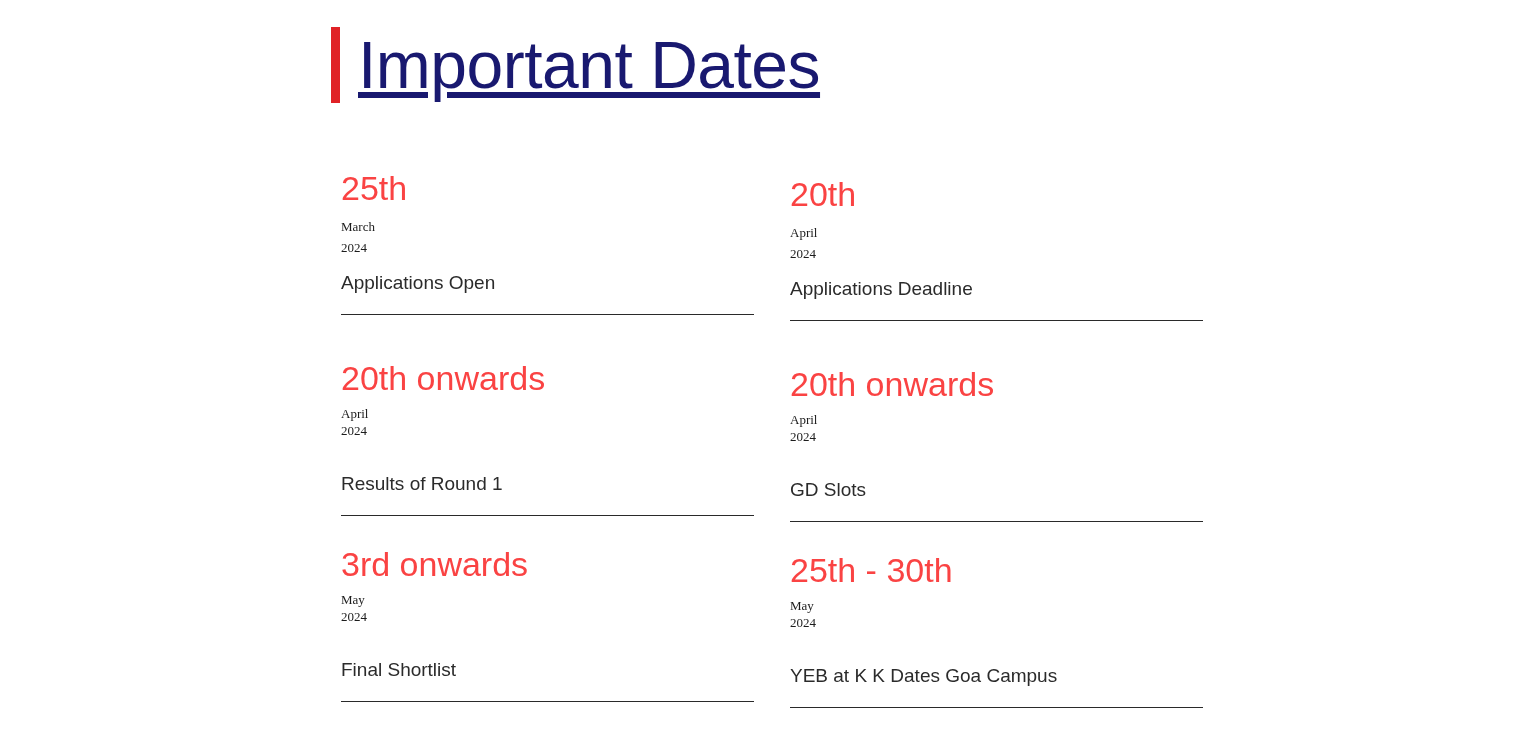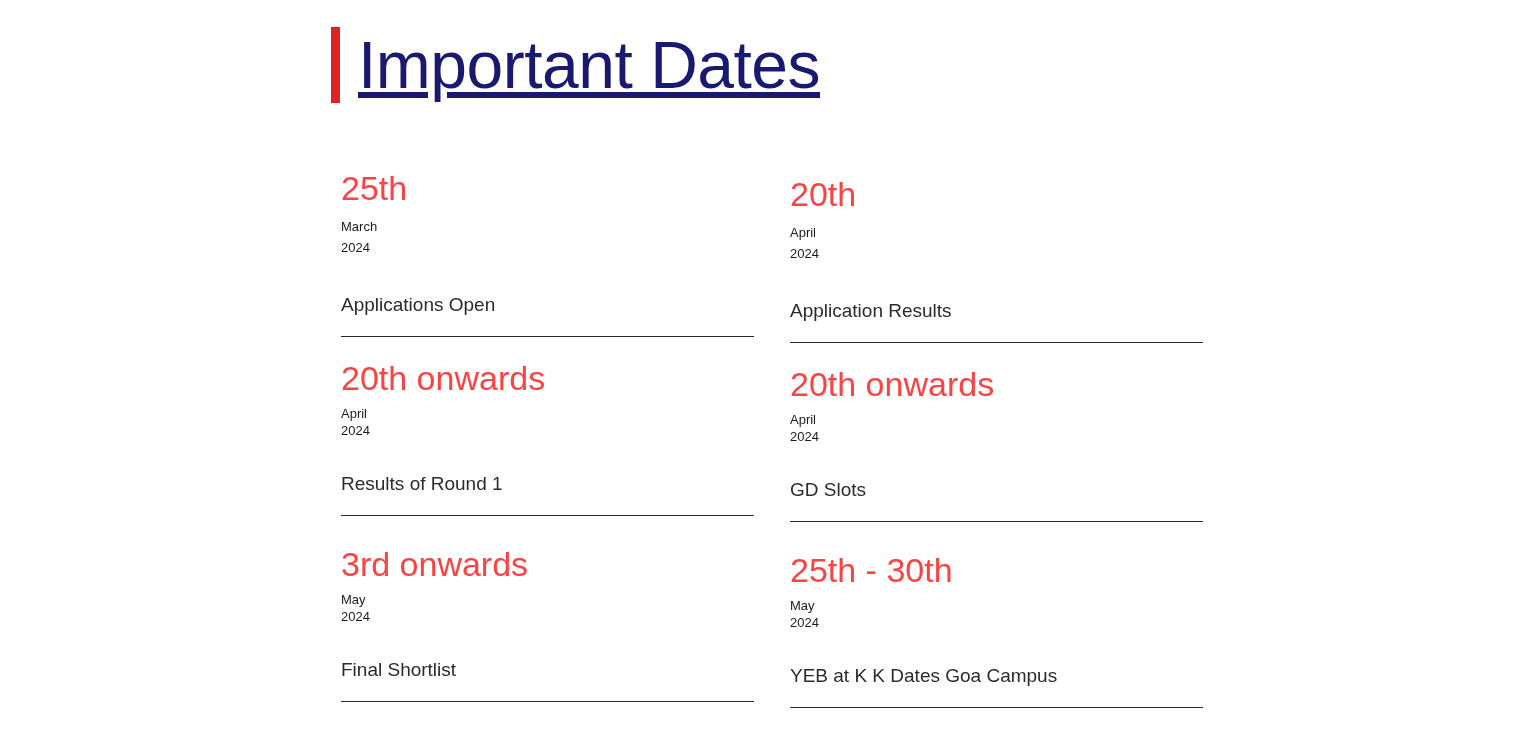"March" .date-monthyear { font-family: none -> Liberation Serif, serif }
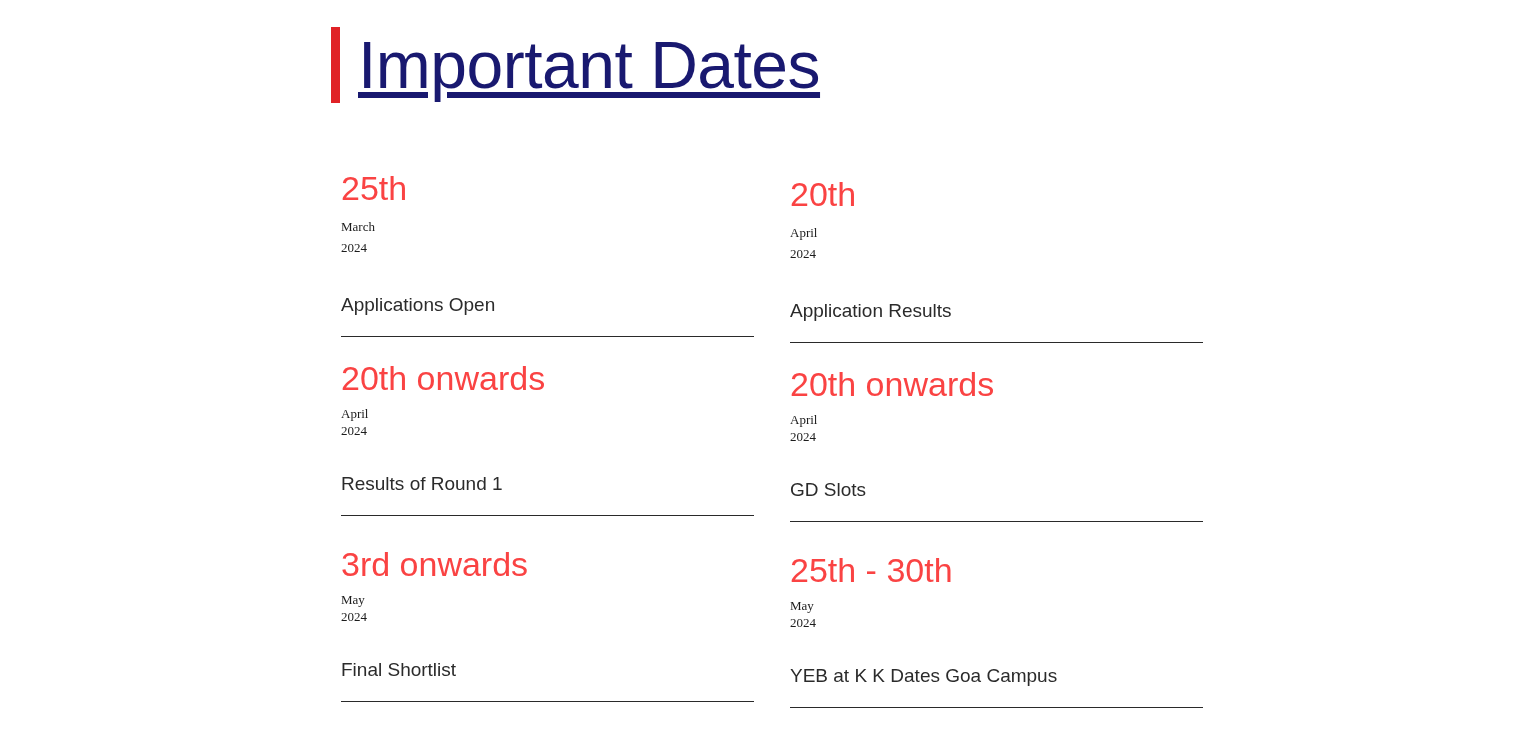"Applications Open" .date-event { margin-top: 34px -> 12px }
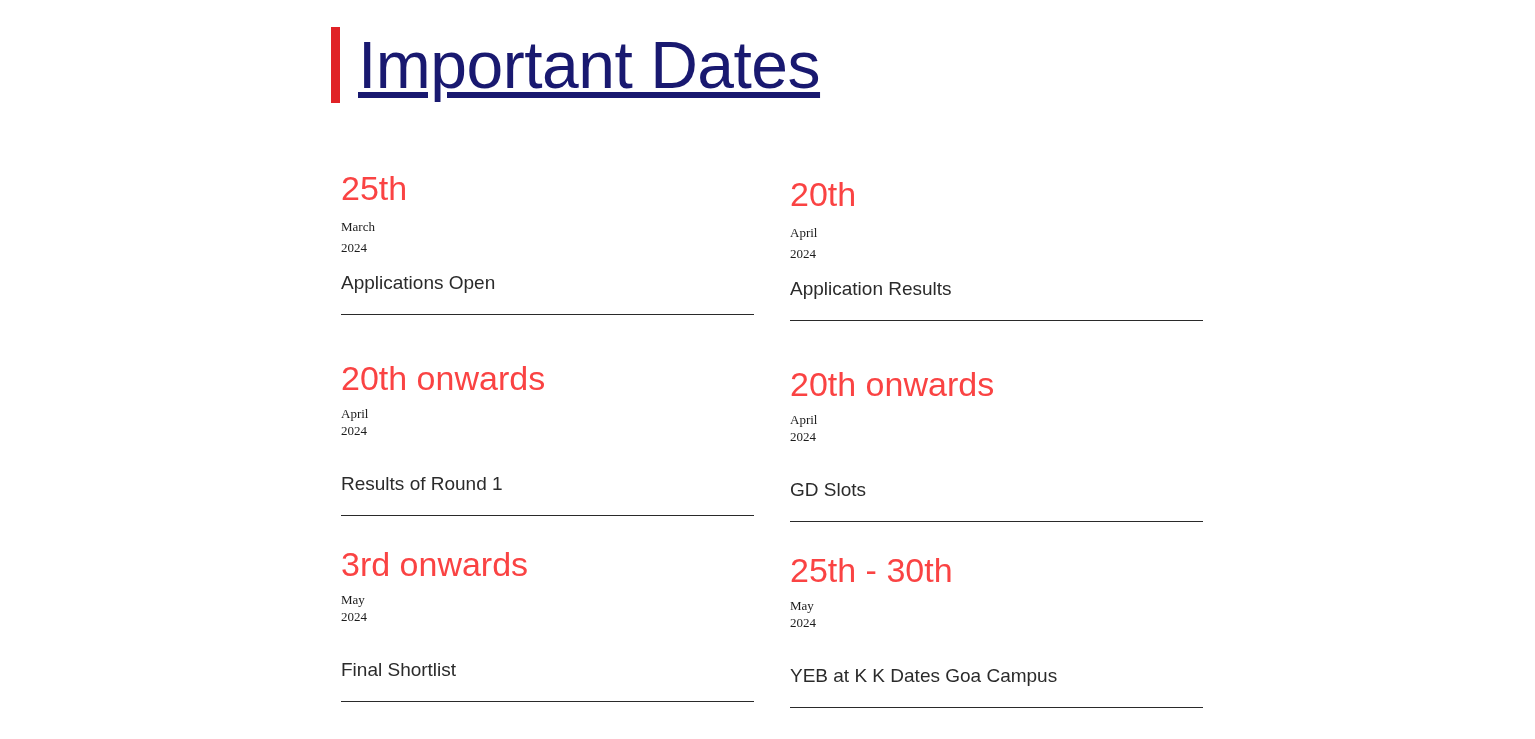"Application Results" div.date-event { text: Application Results -> Applications Deadline }
